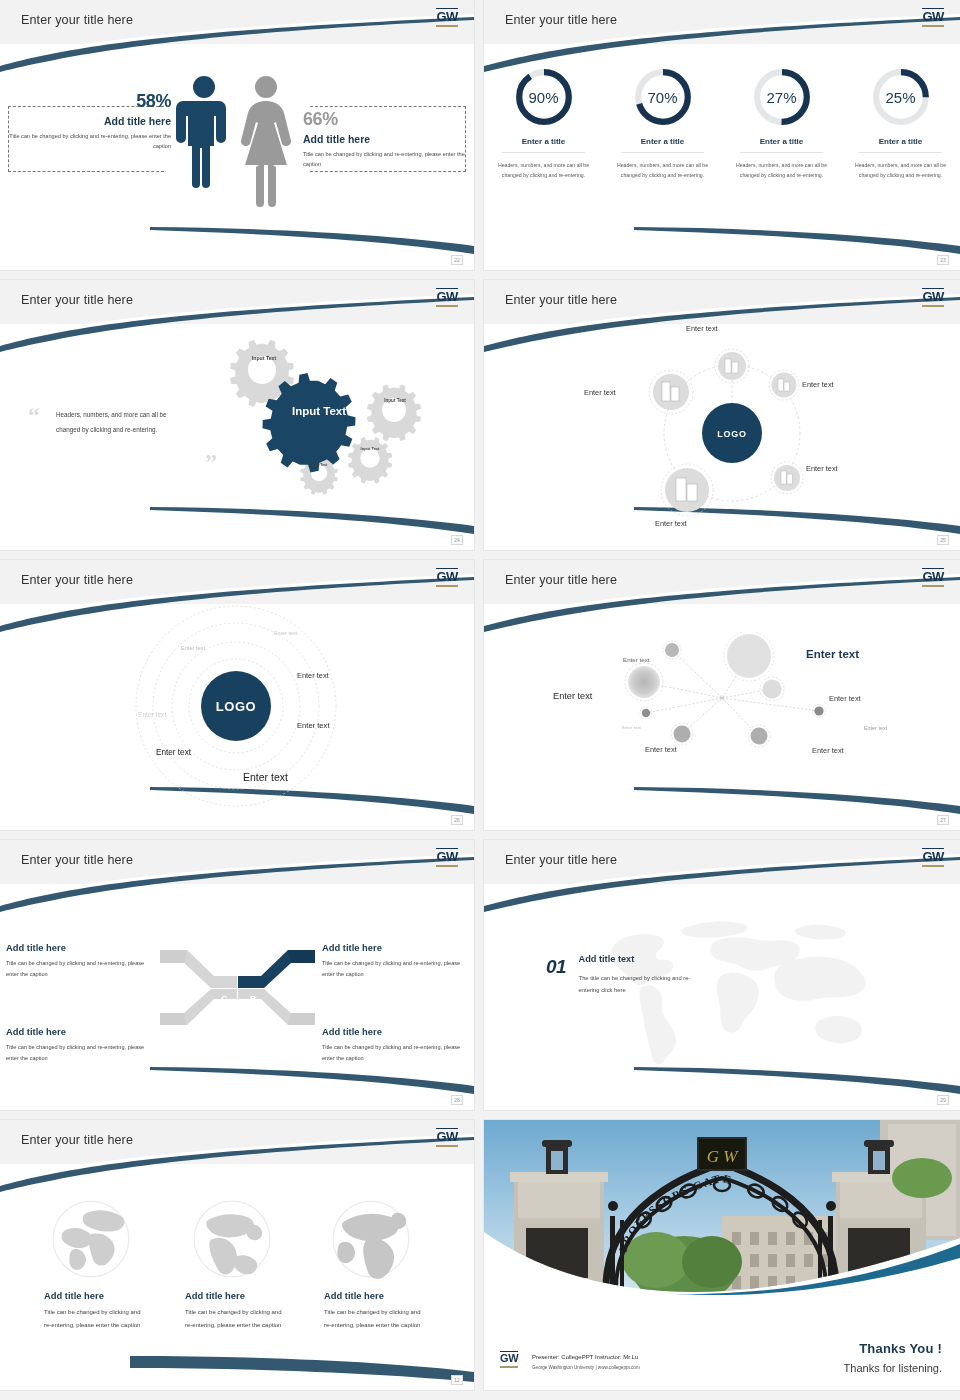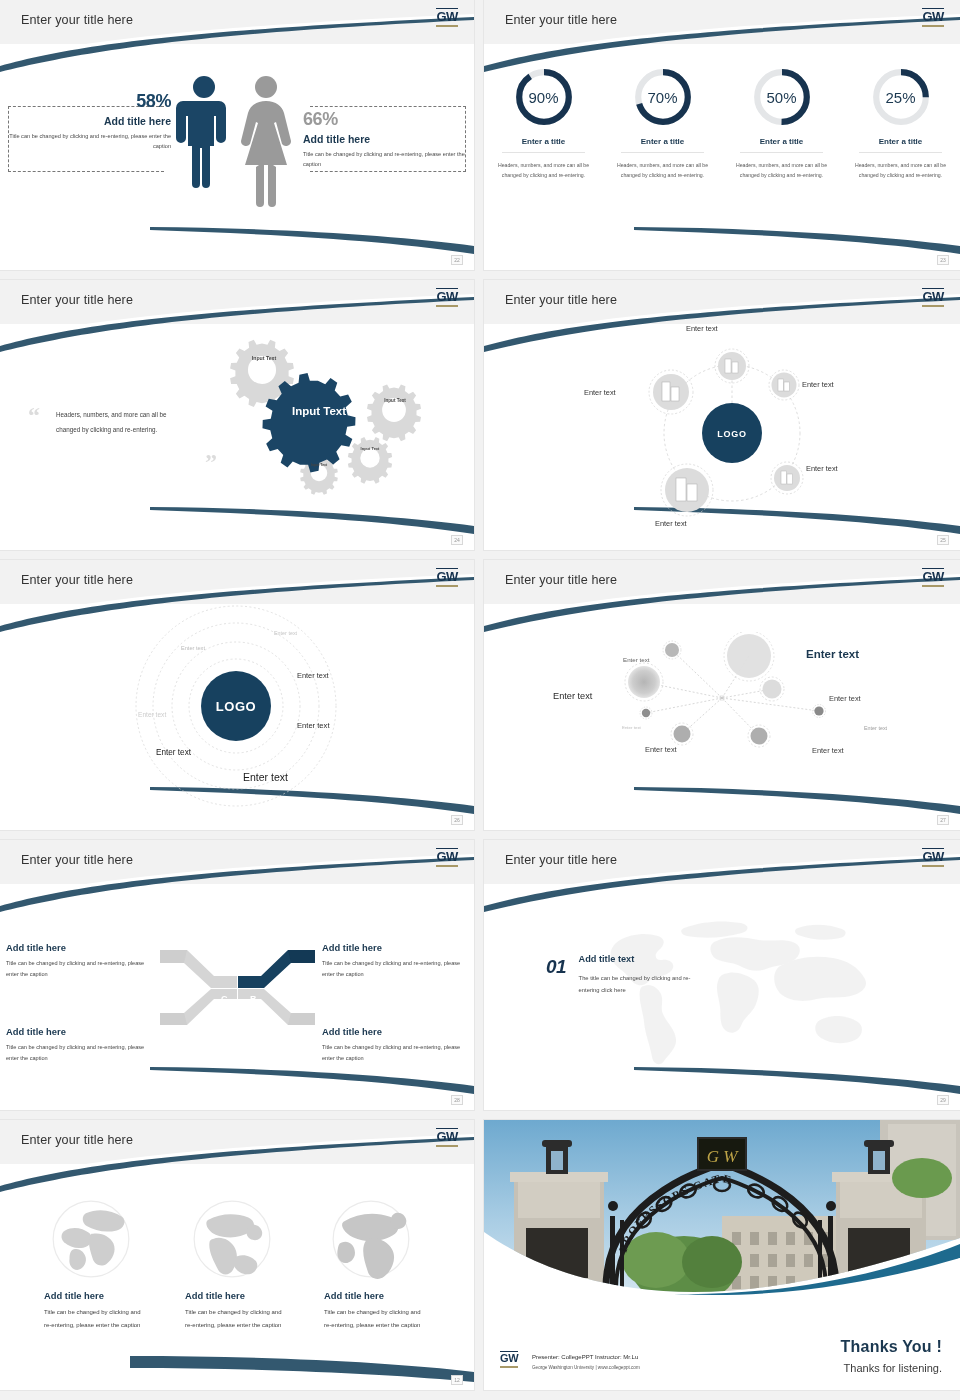"50%" div.donut-val { text: 50% -> 27% }
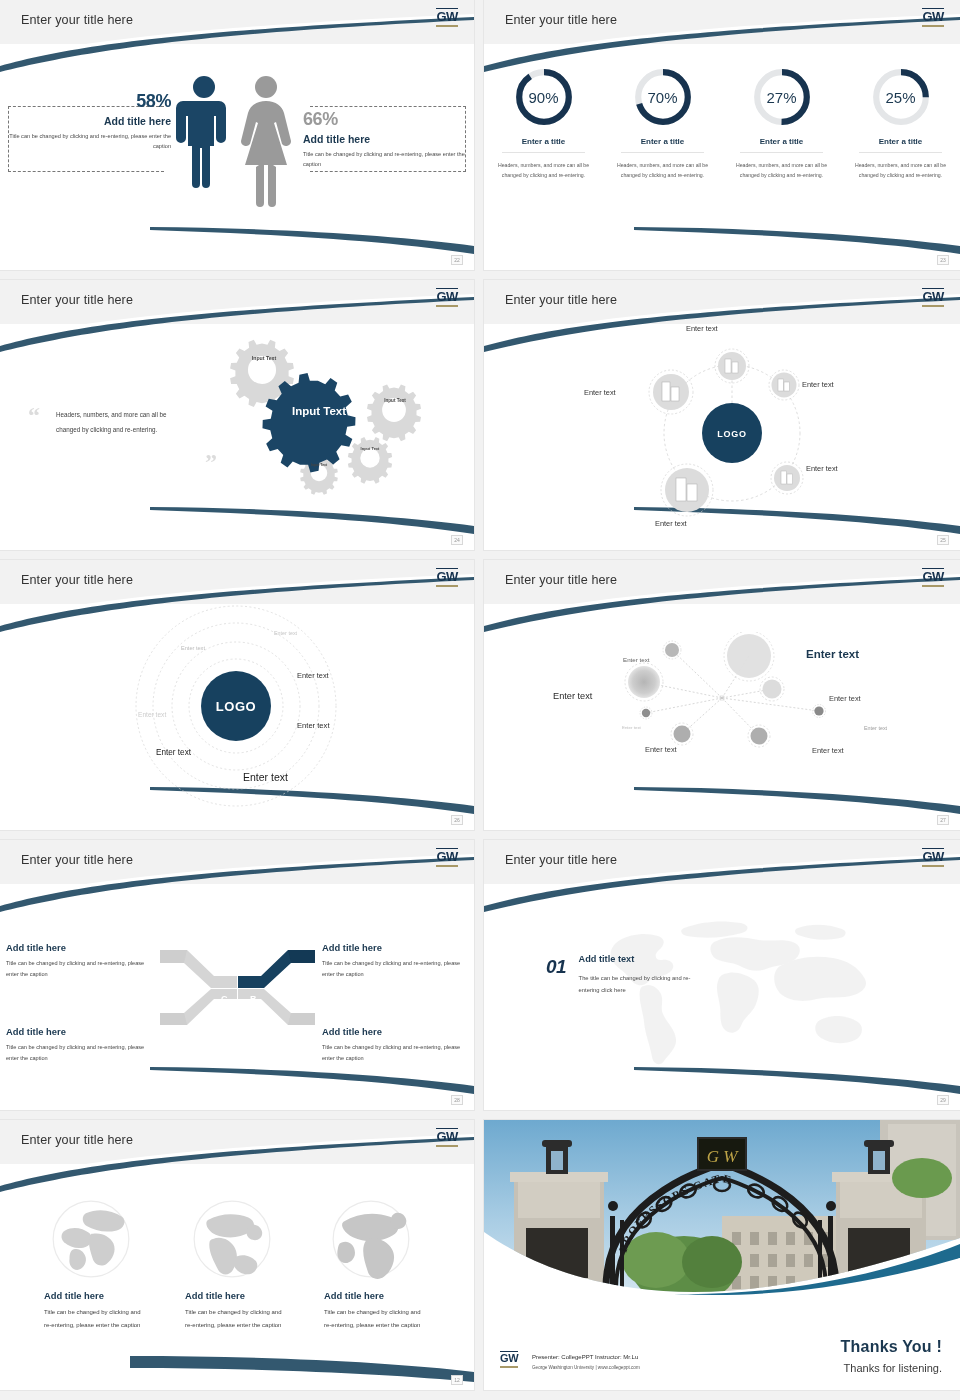"Thanks You !" .thanks-big { font-size: 16px -> 13px }
